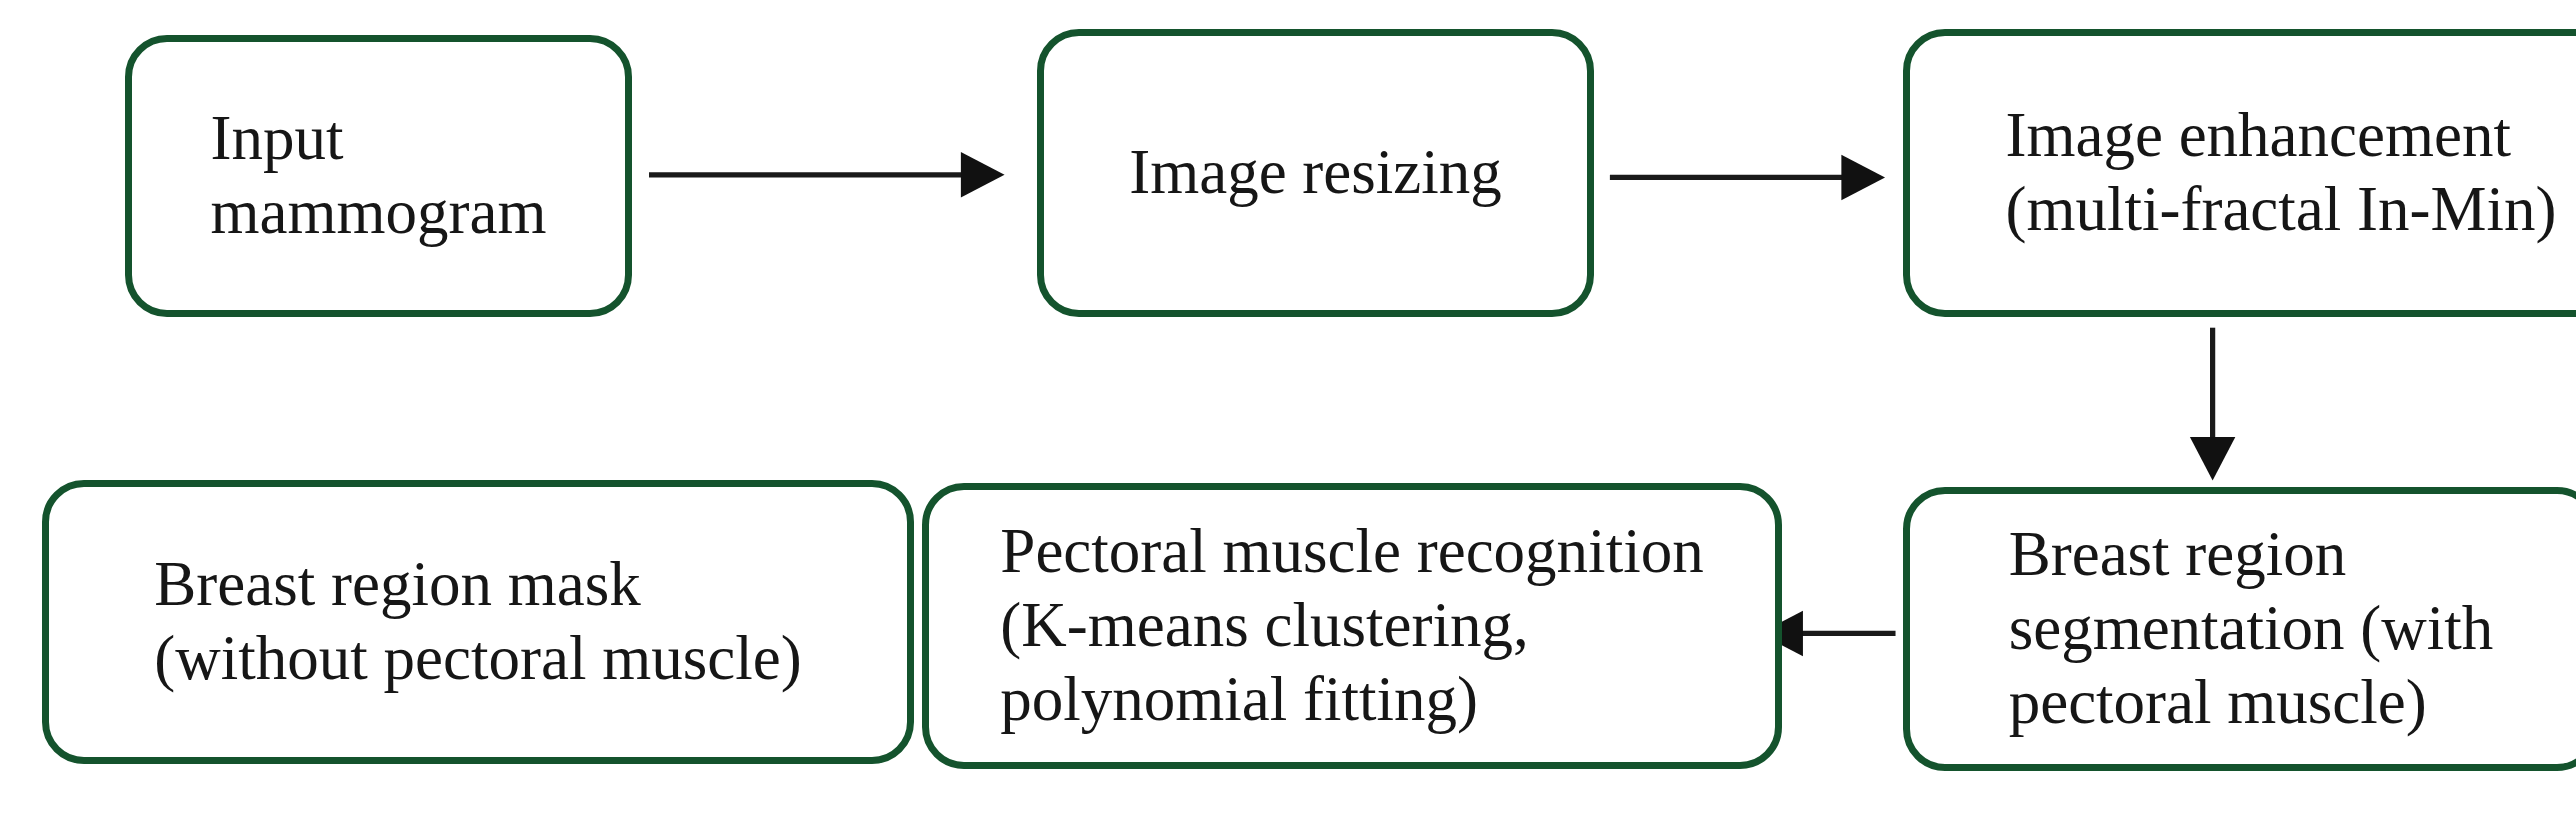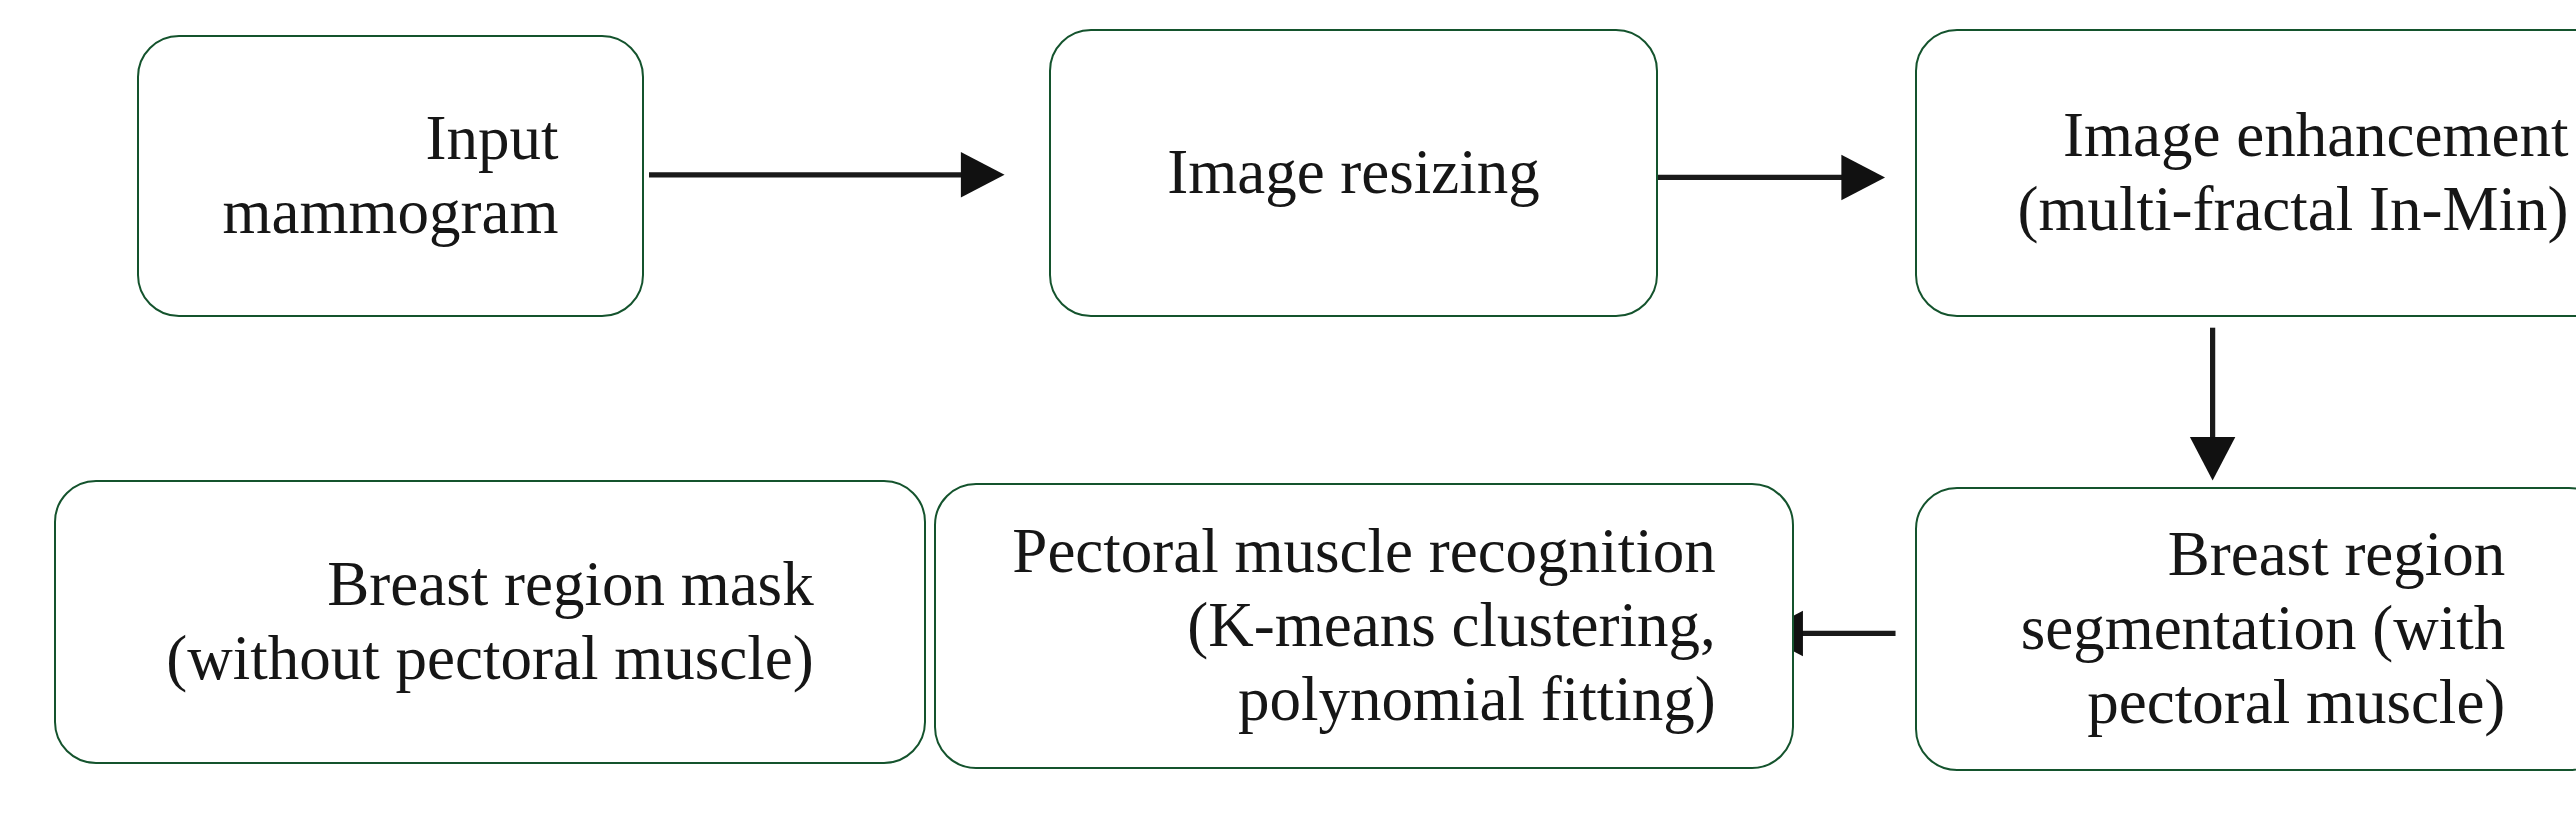"Input" .node { border: 2px solid #14532d -> 7px solid #14532d; margin-left: 12px -> none; text-align: right -> left }
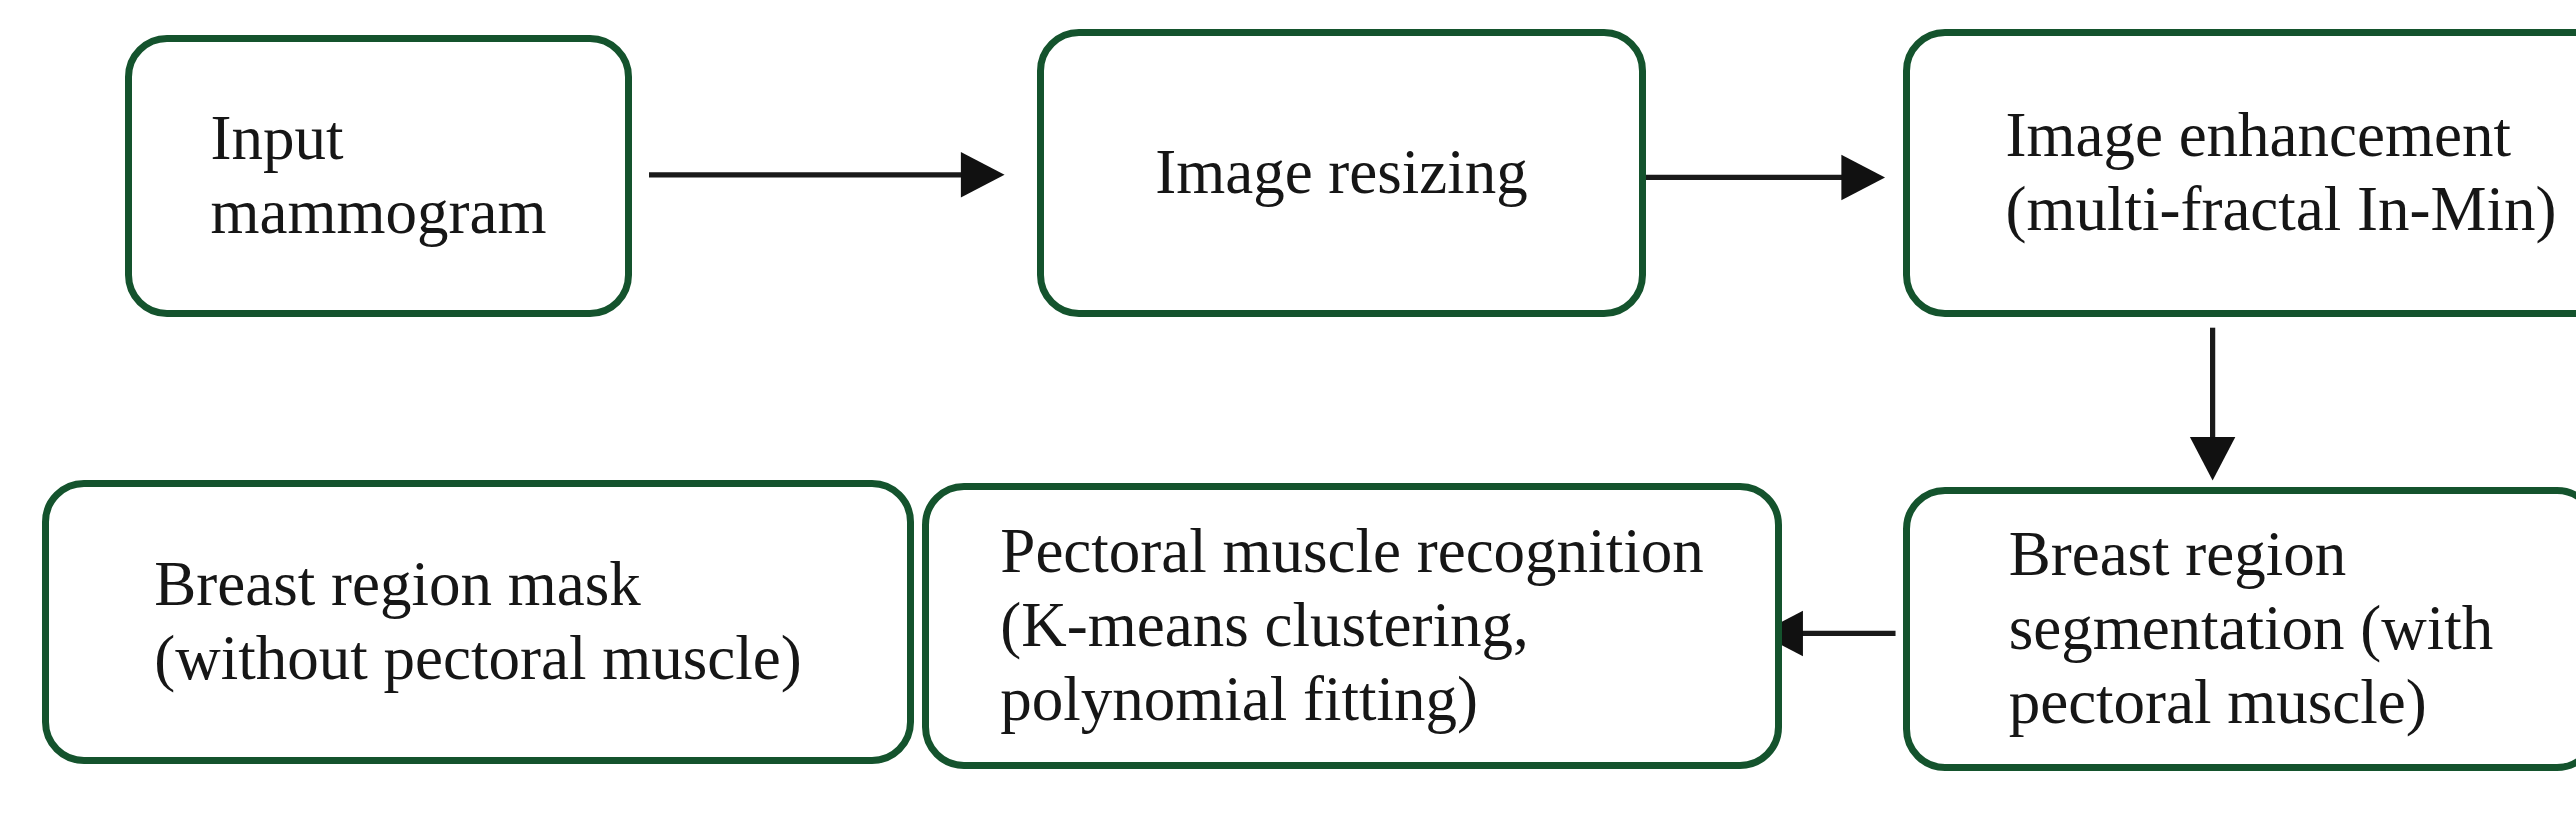"Image resizing" #node-image-resizing { width: 609px -> 557px }
